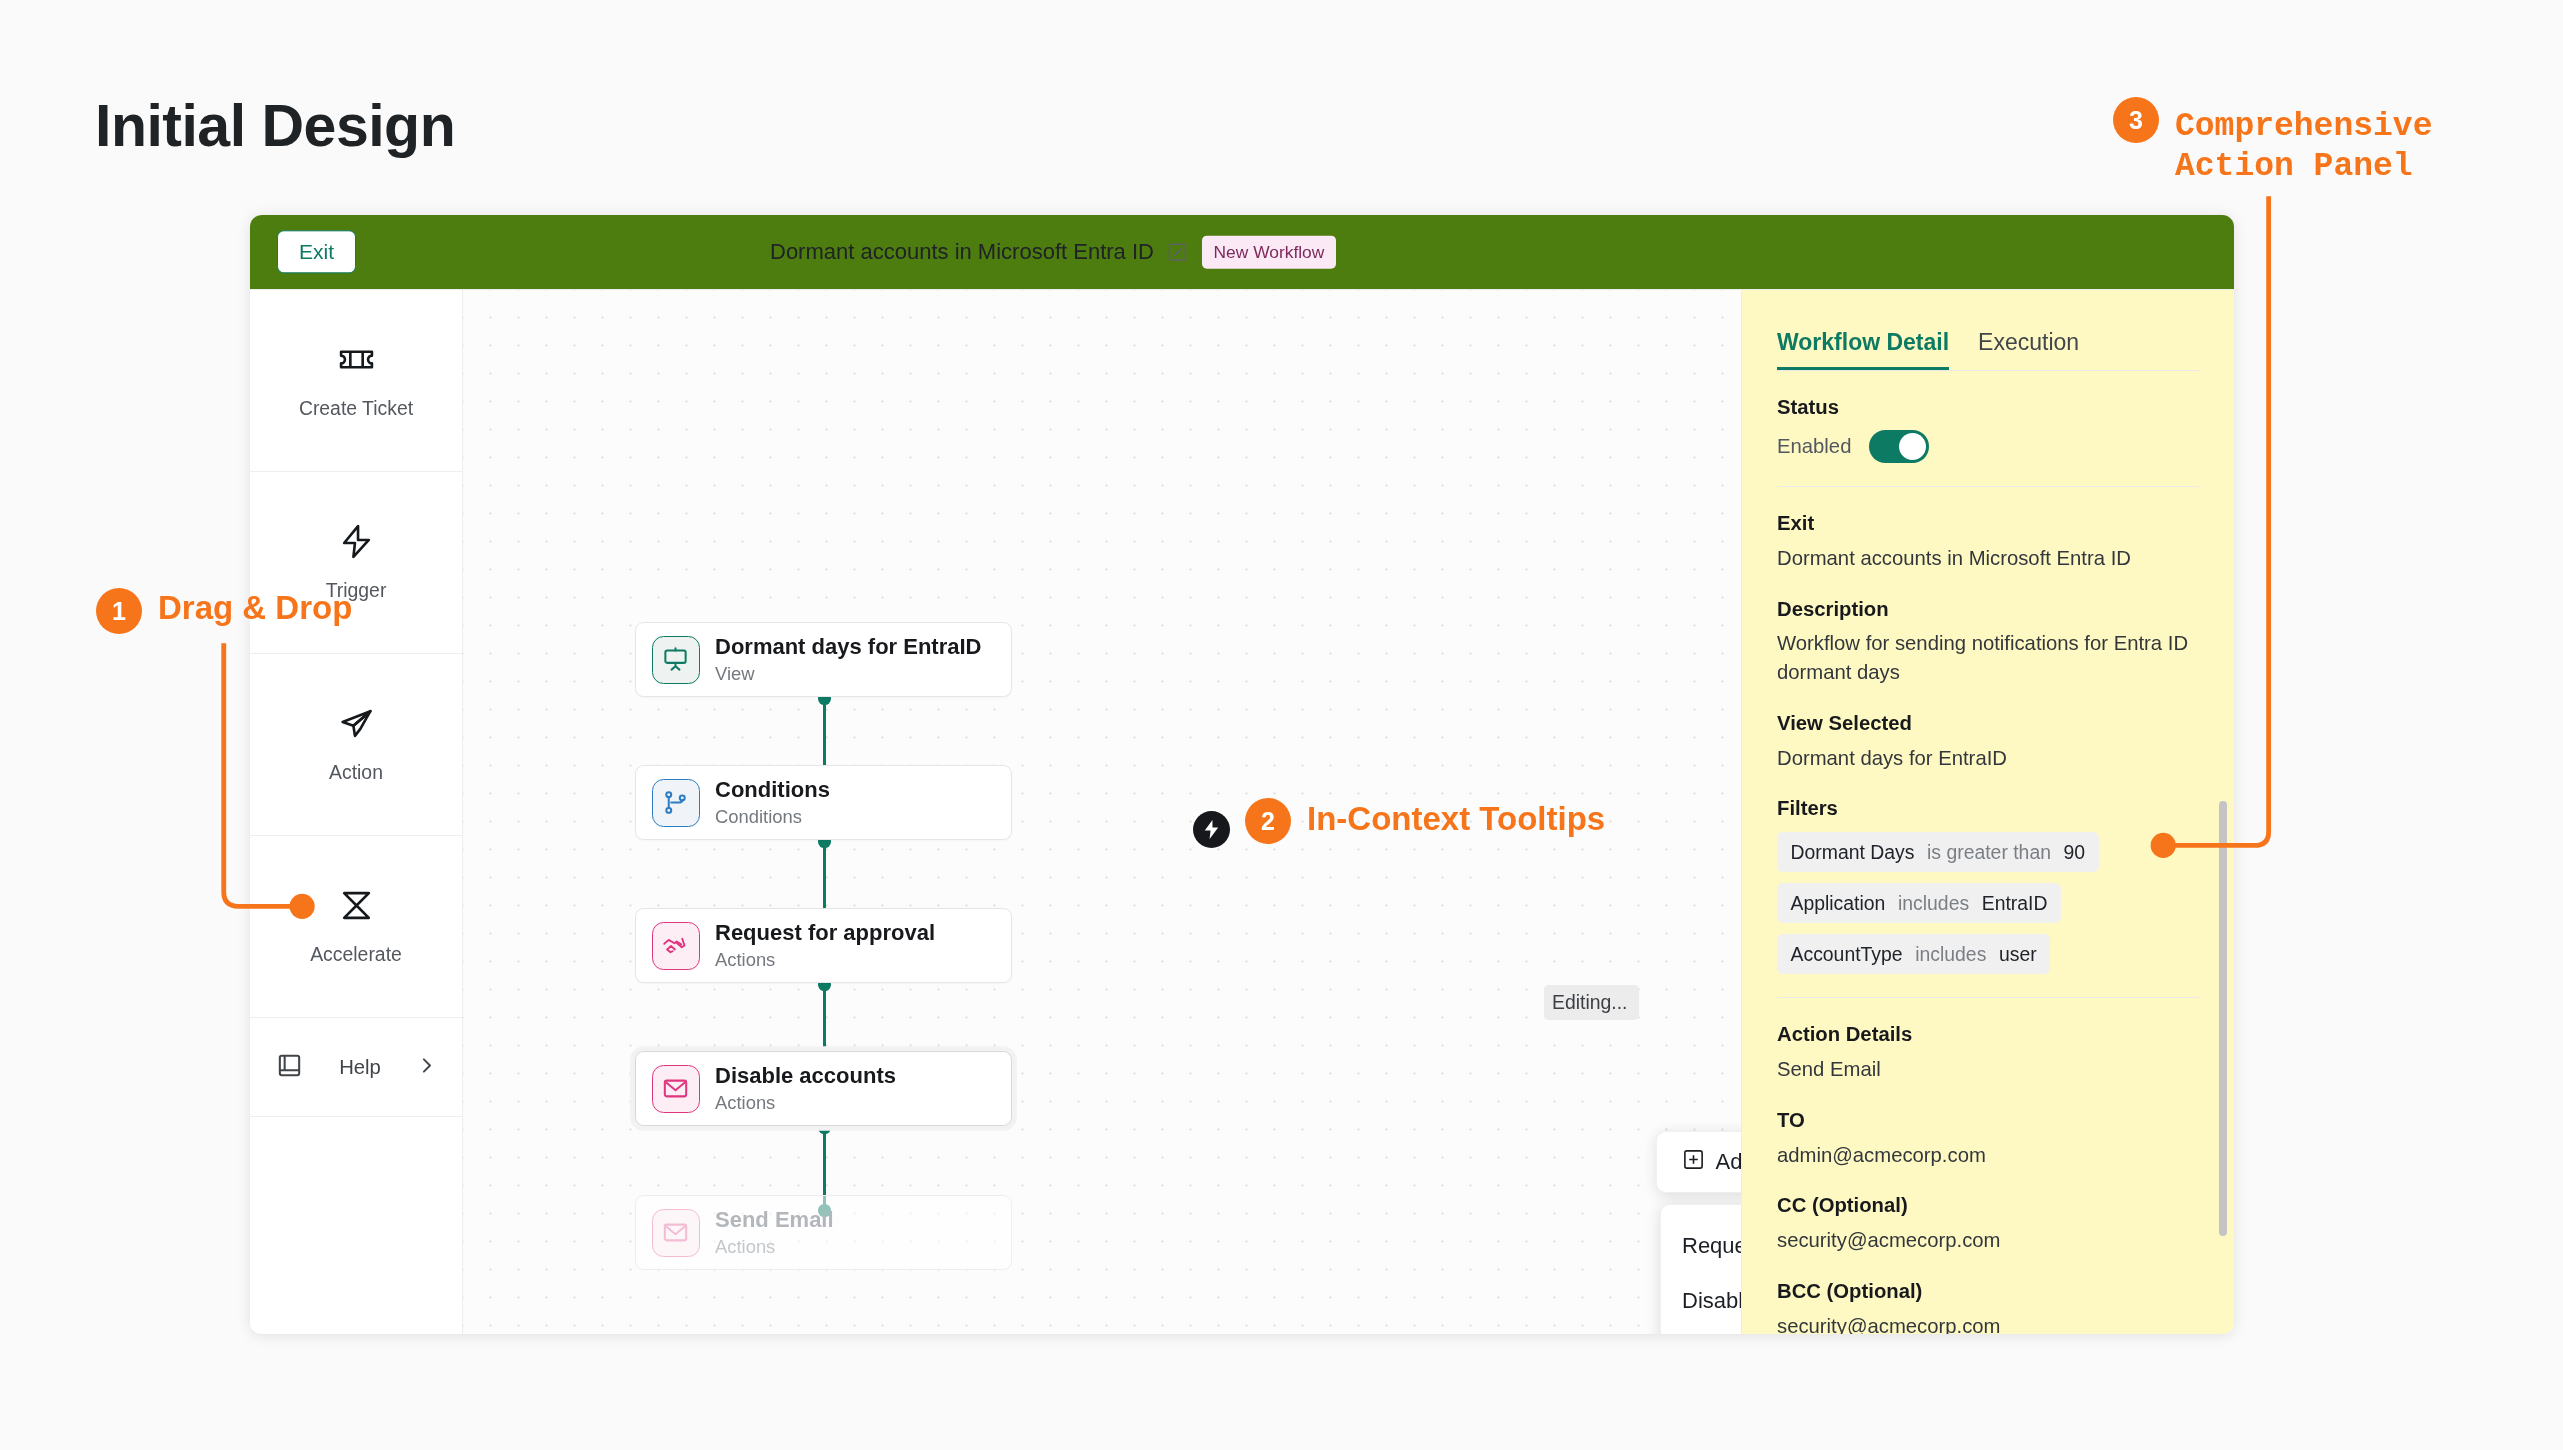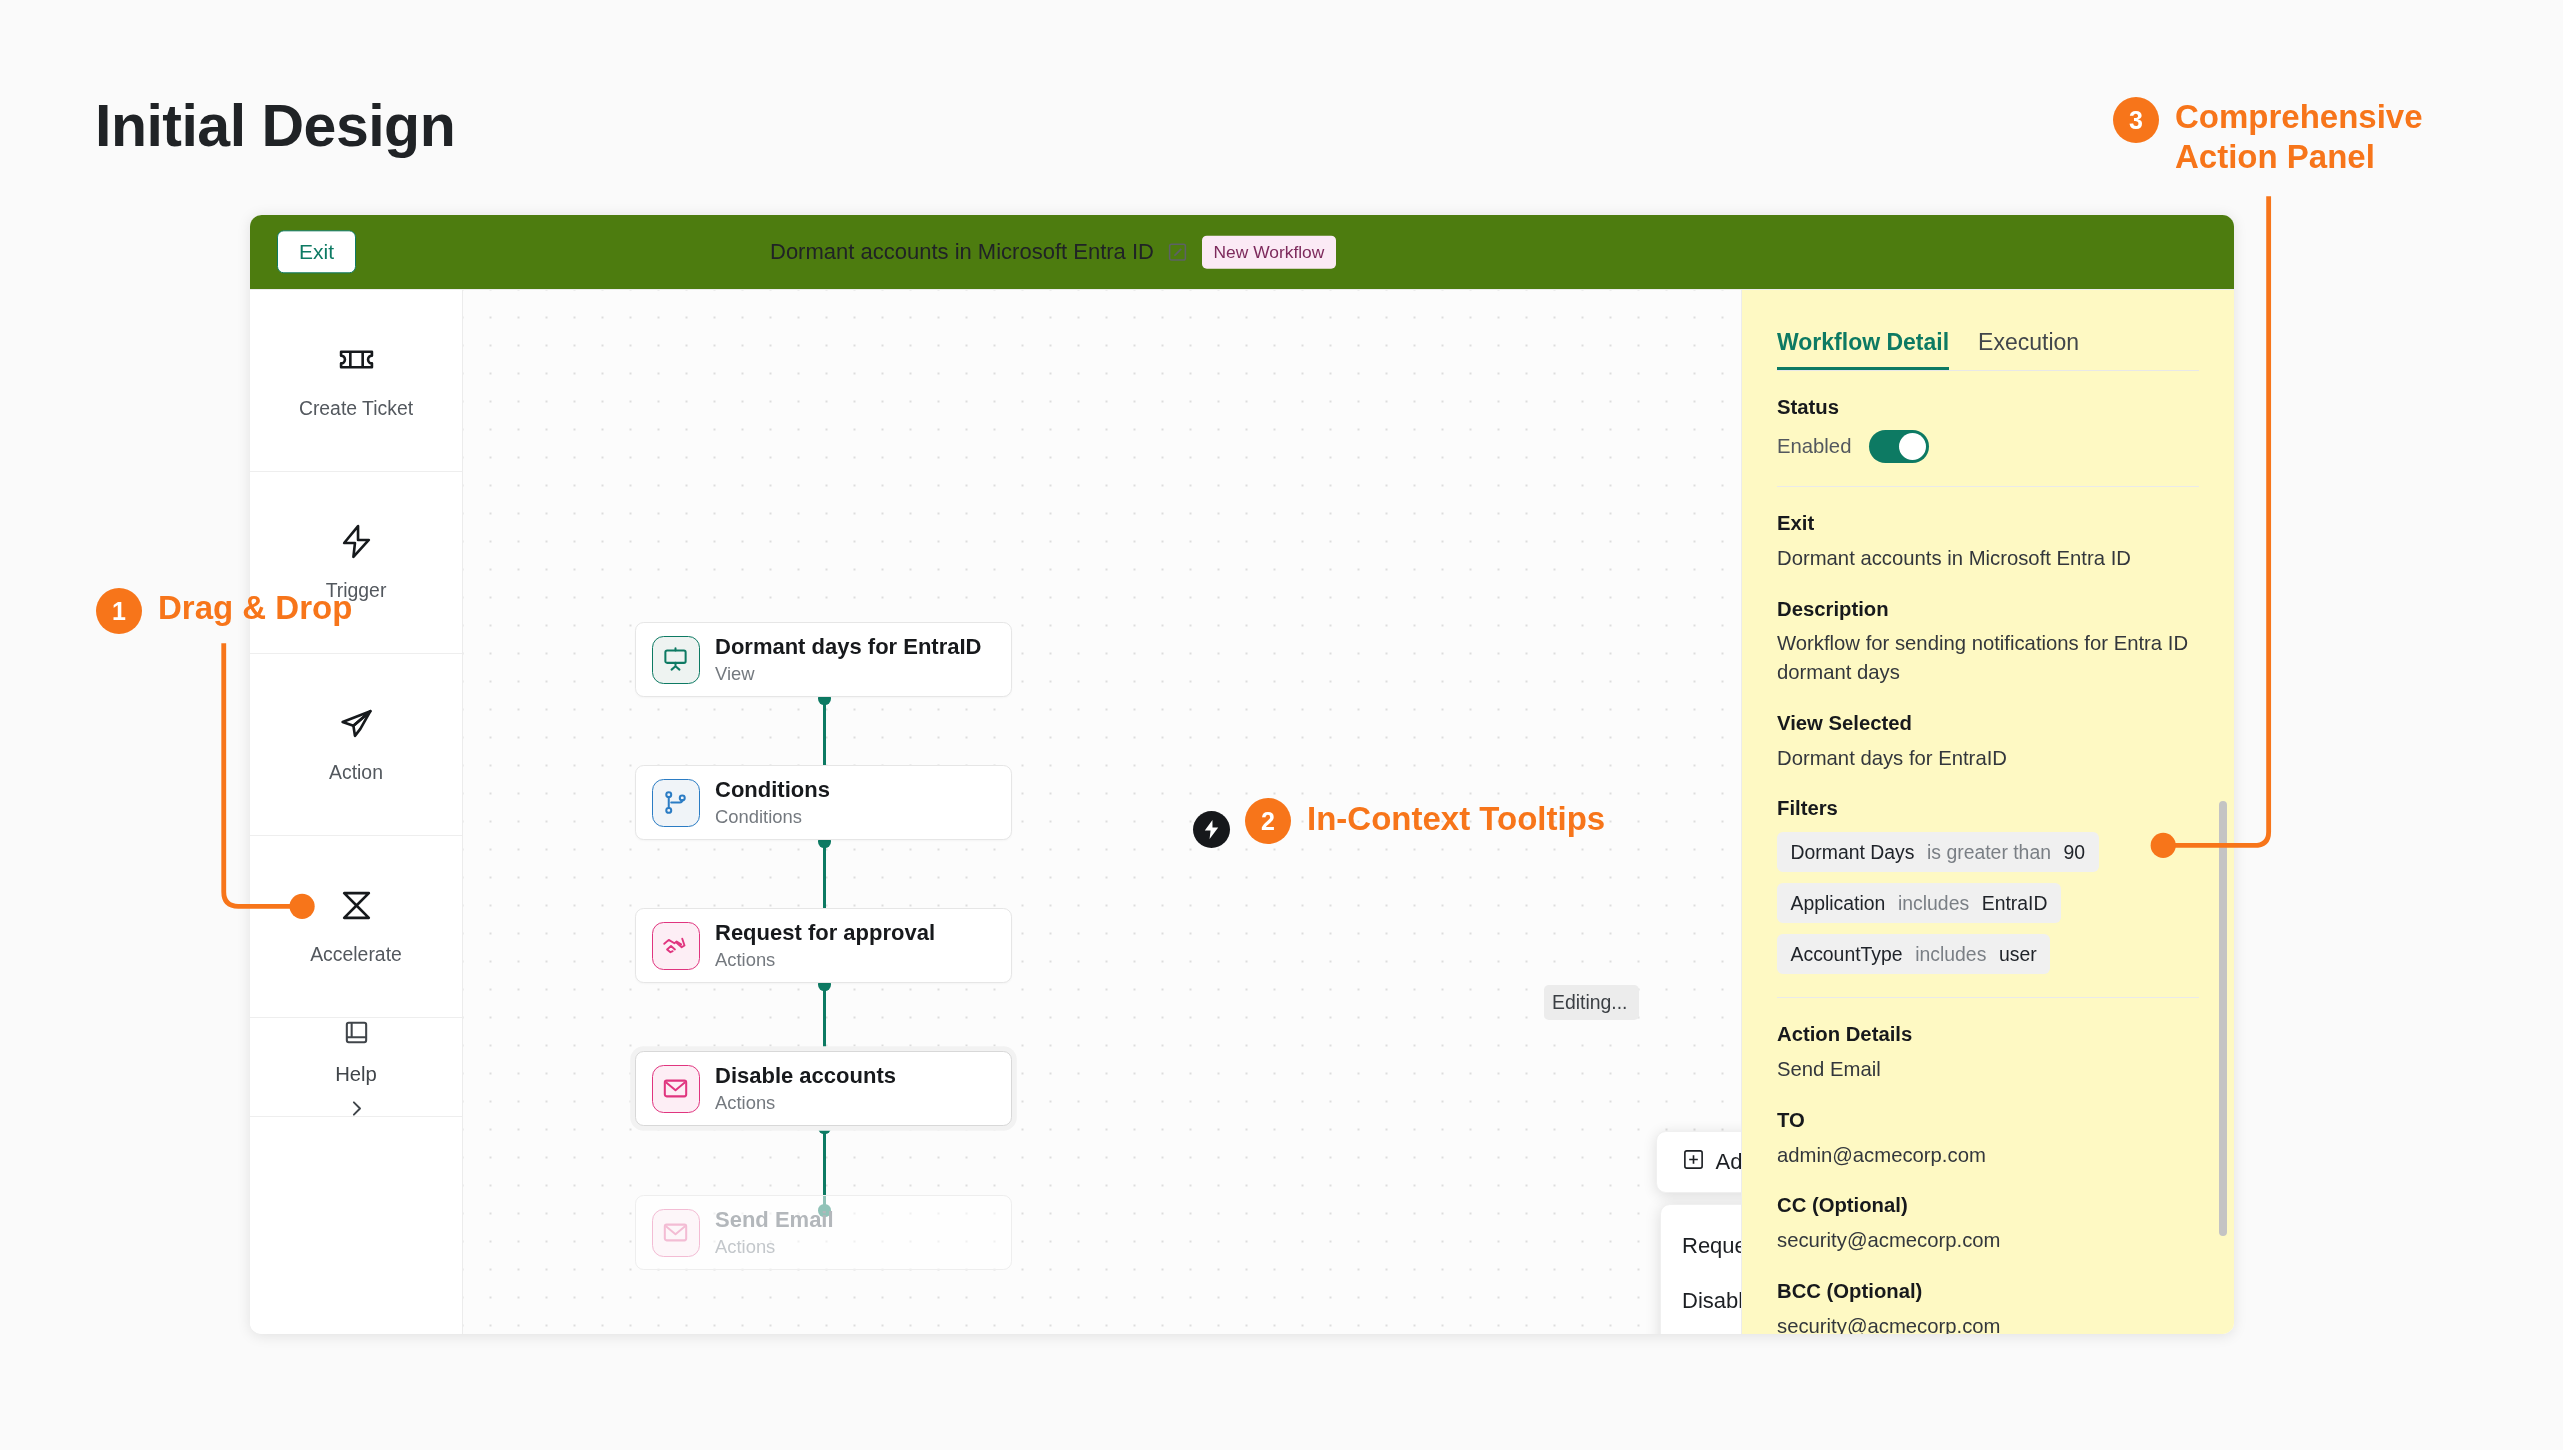"Comprehensive" div.ann-text { font-family: none -> Liberation Mono, monospace; top: 97px -> 107px }
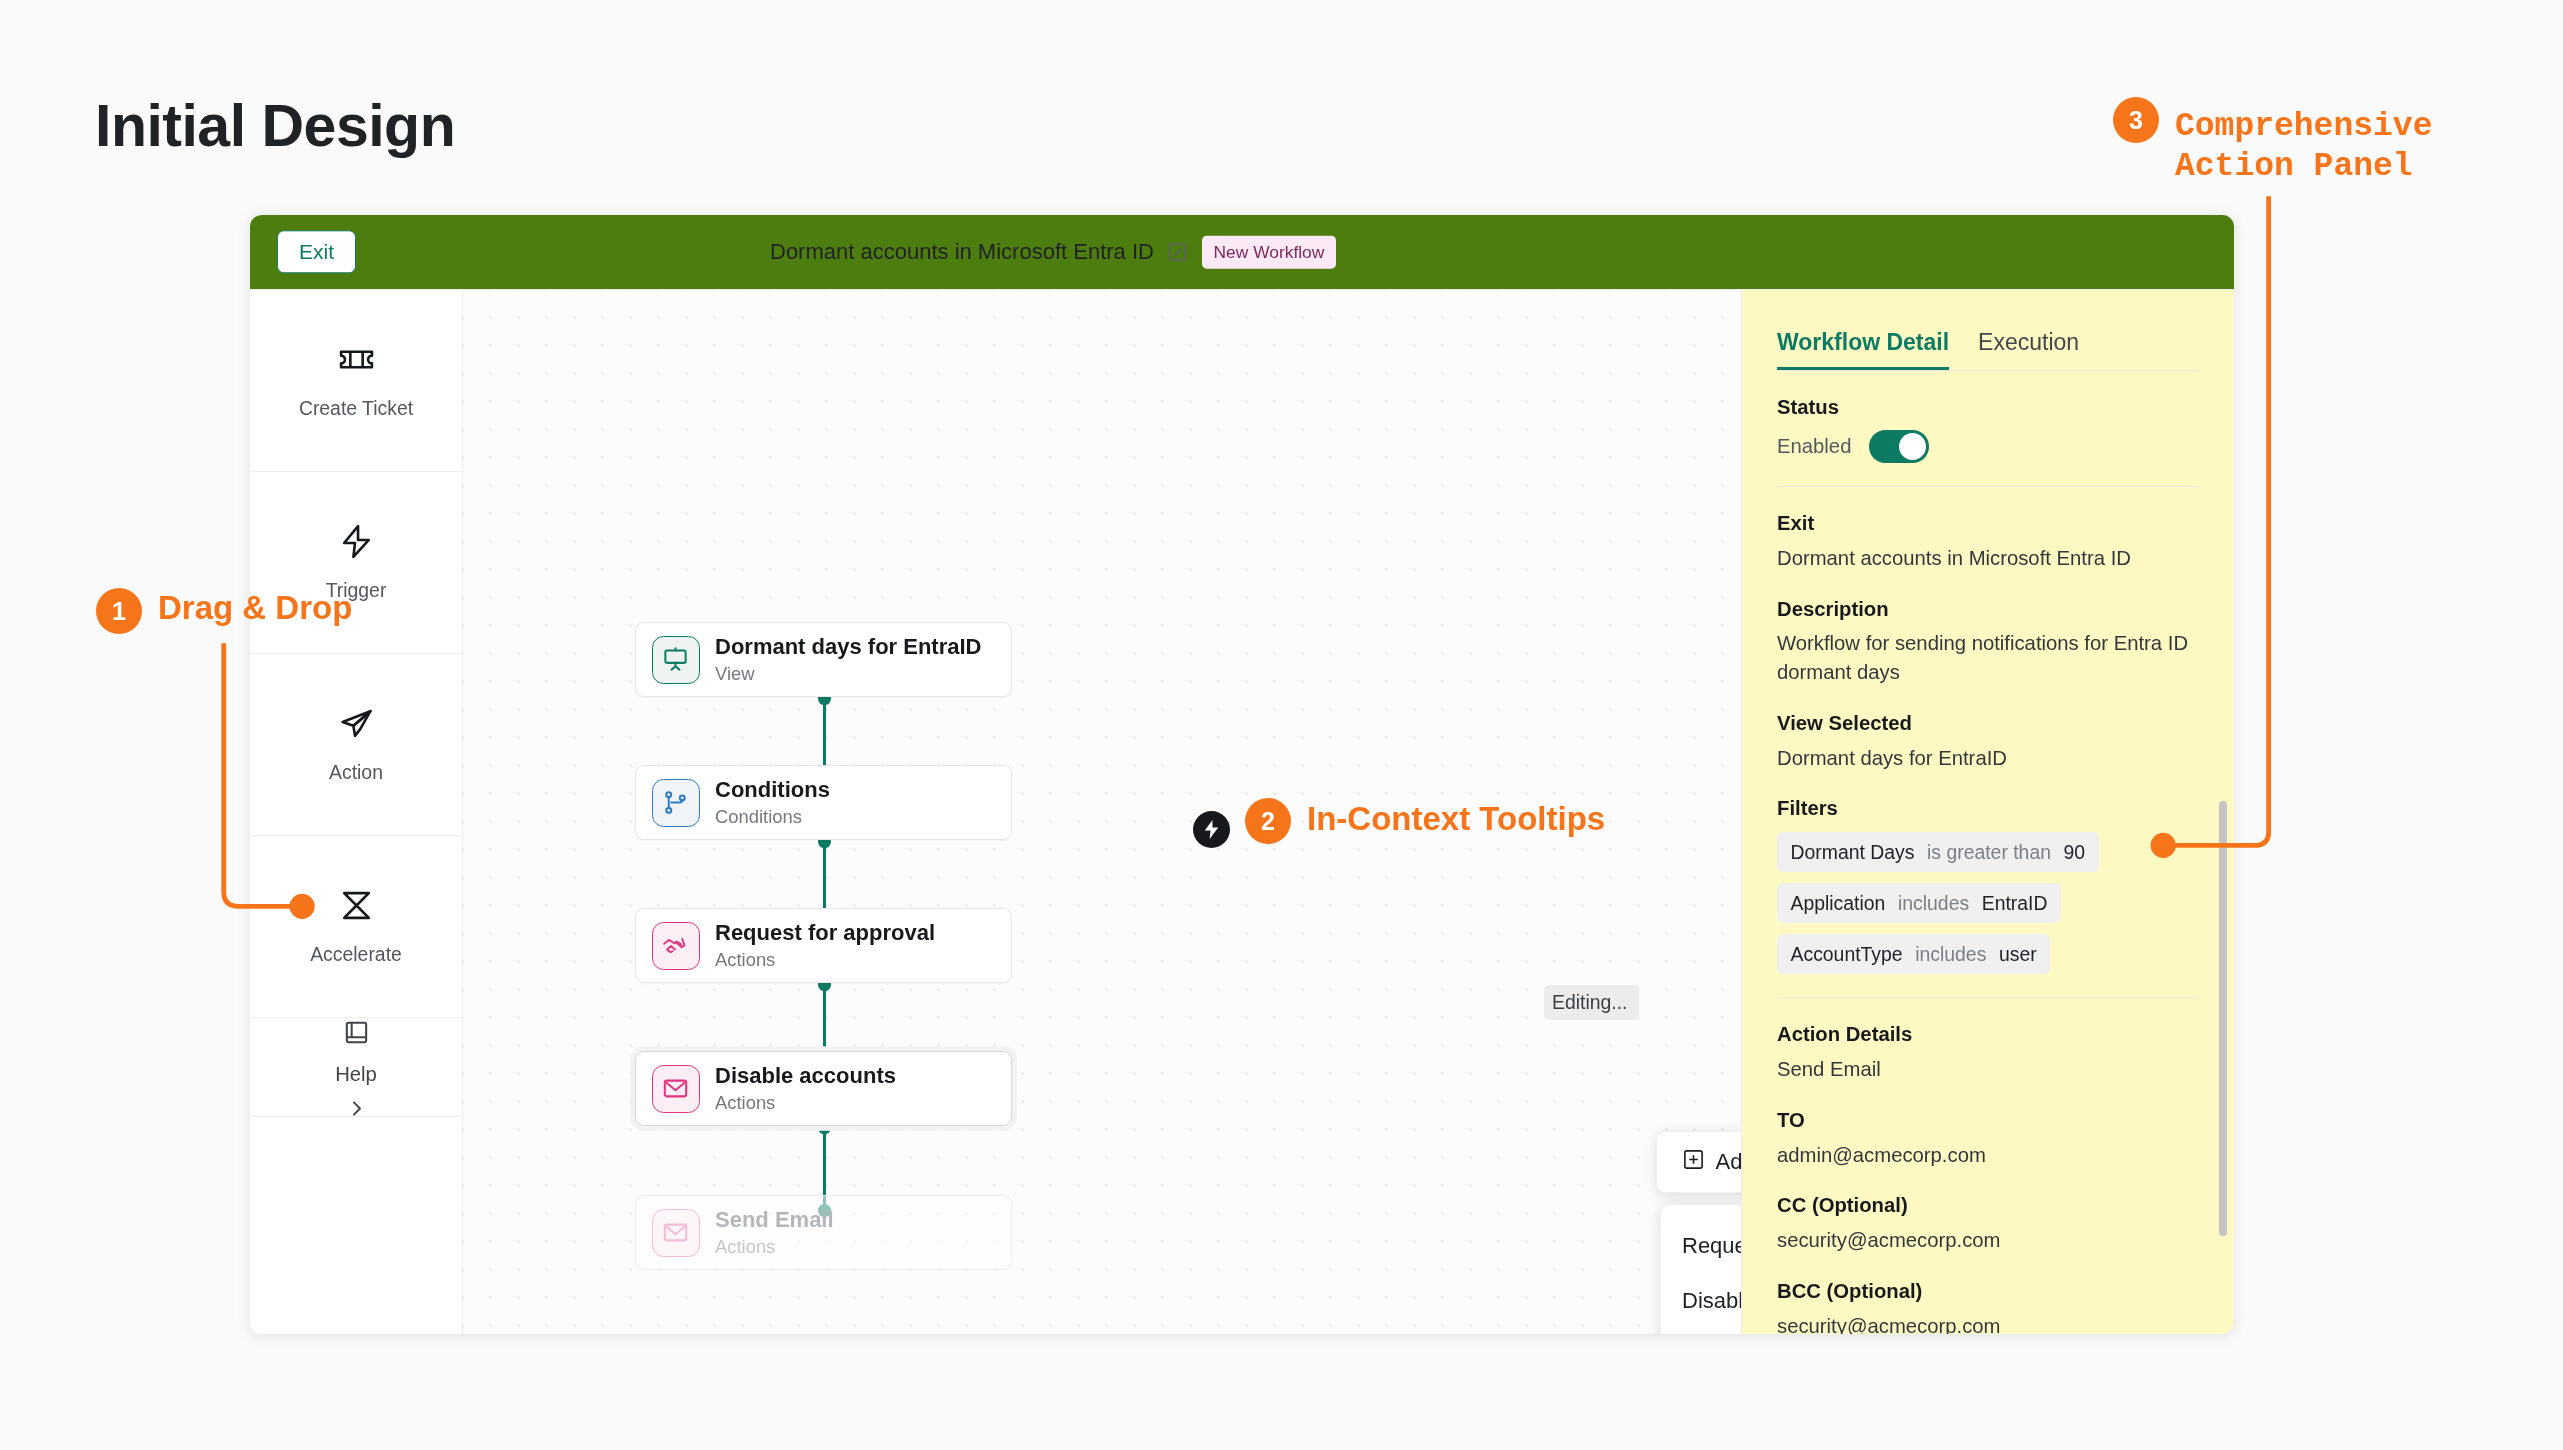"Help" .rail-row { flex-direction: column -> none }
